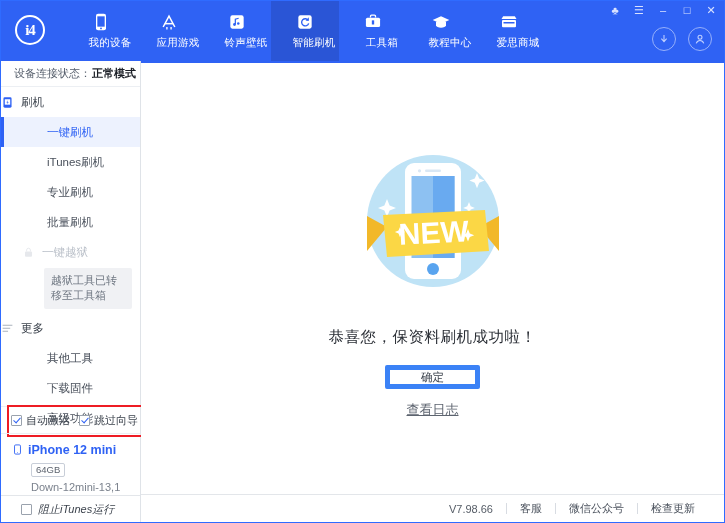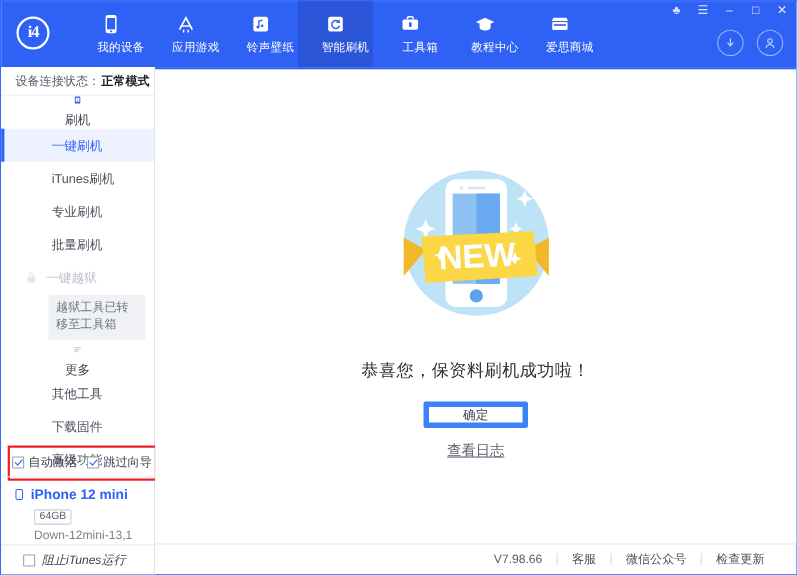"刷机" .side-group-head { flex-direction: column -> none }
